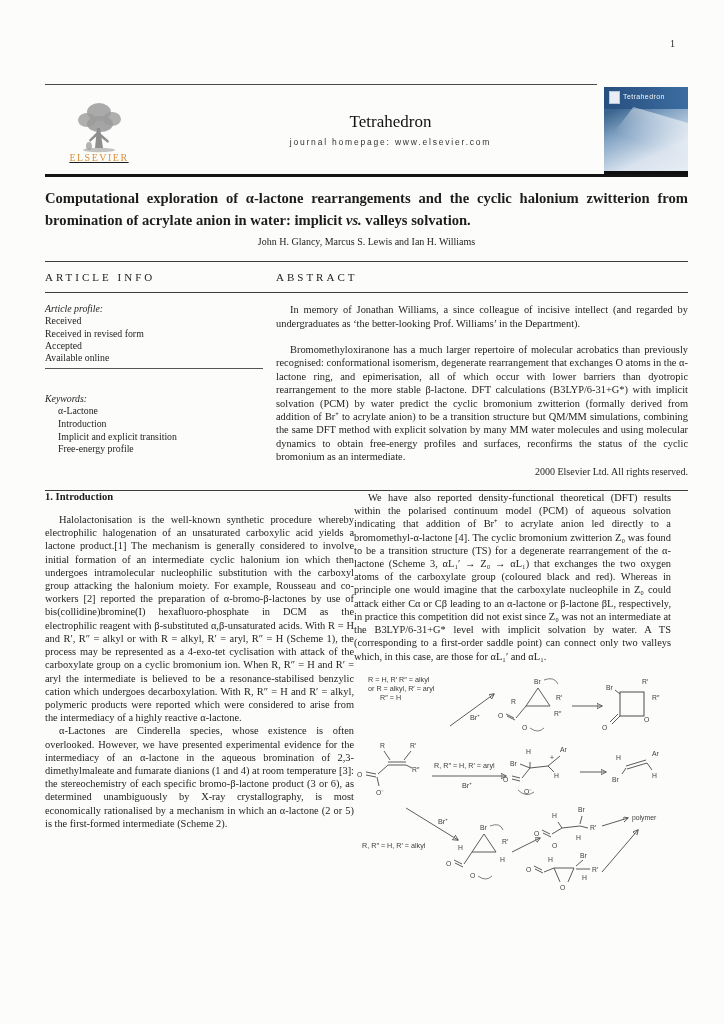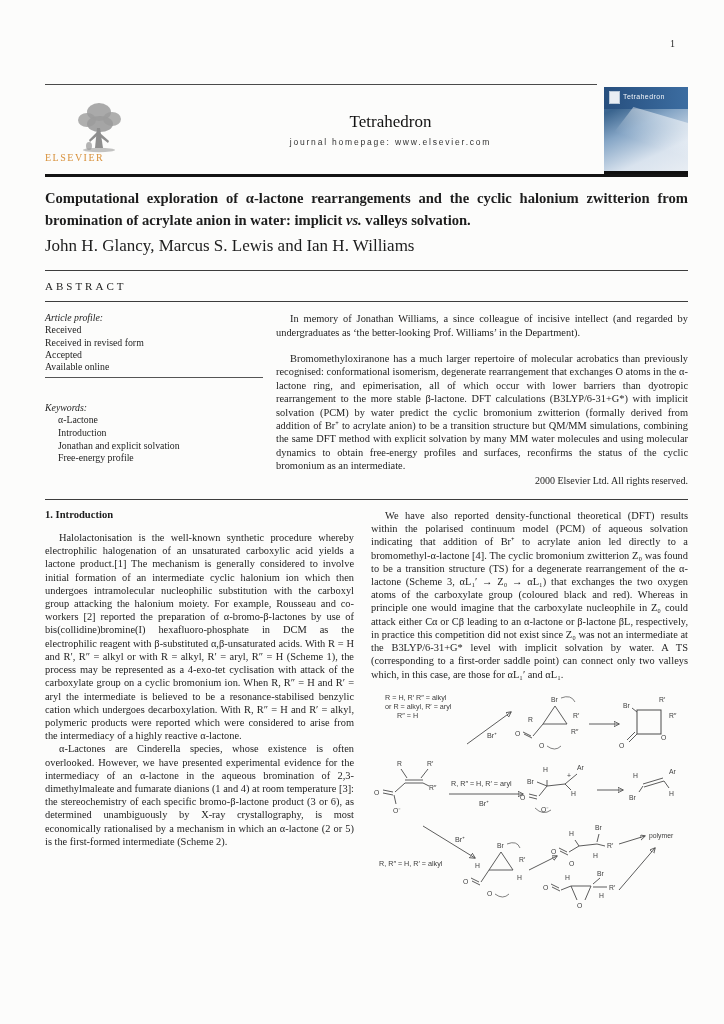"ELSEVIER" .logo-block { text-align: none -> center; text-decoration: none -> underline }
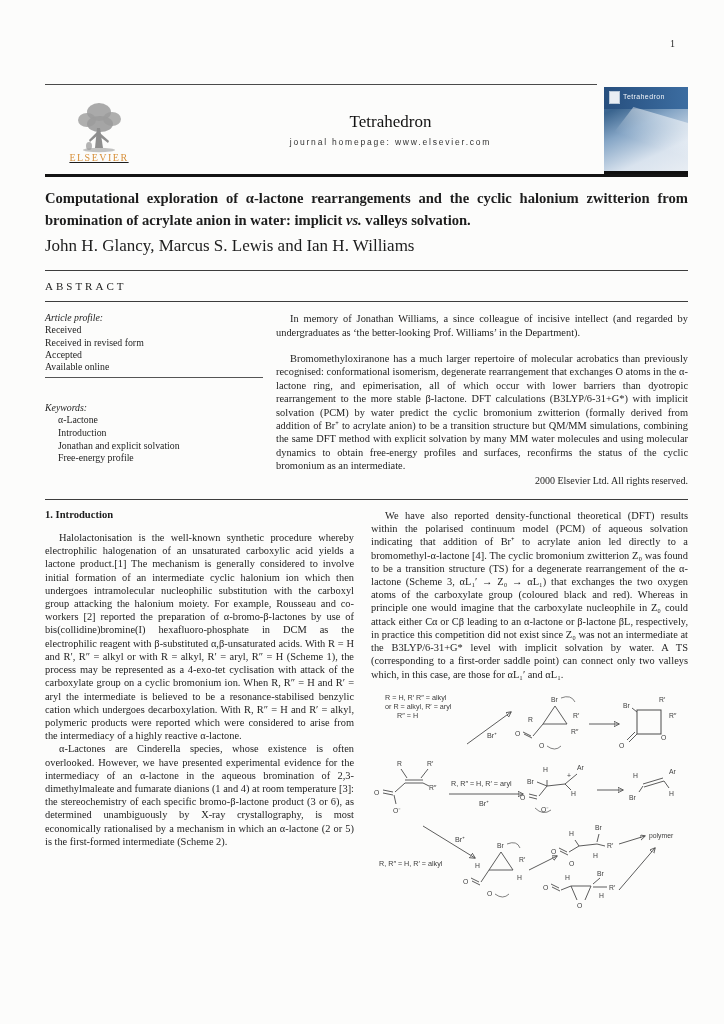"John H. Glancy, Marcus S." .authors { font-size: 17px -> 10px; text-align: none -> center }
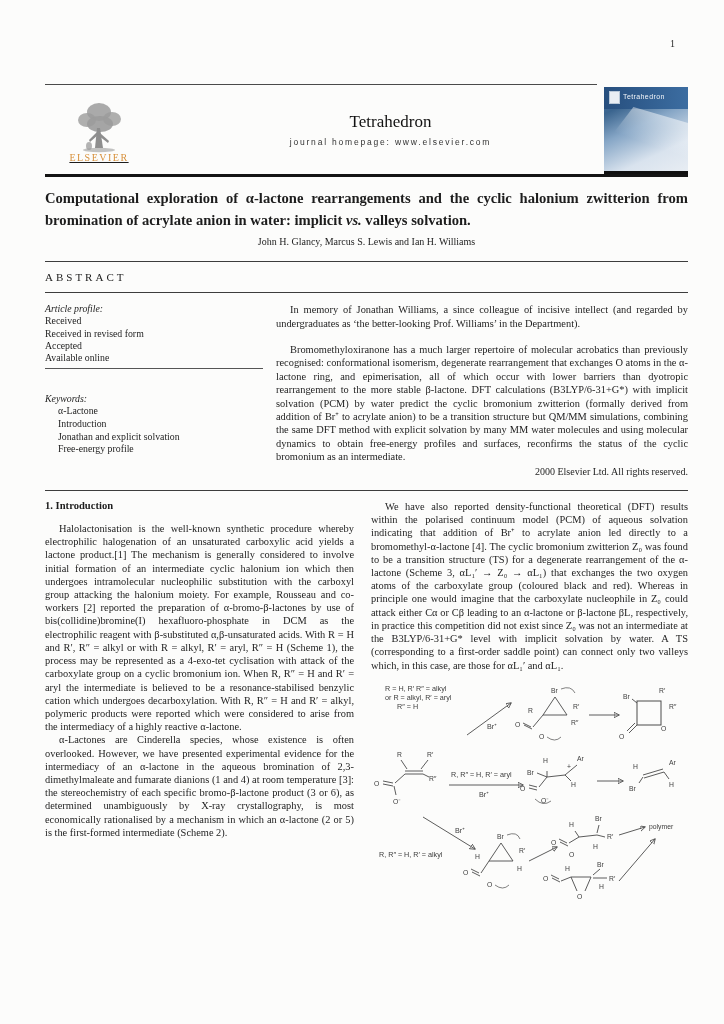"ARTICLE INFO" div.ia-heading { html: none -> <div>ARTICLE INFO</div> }
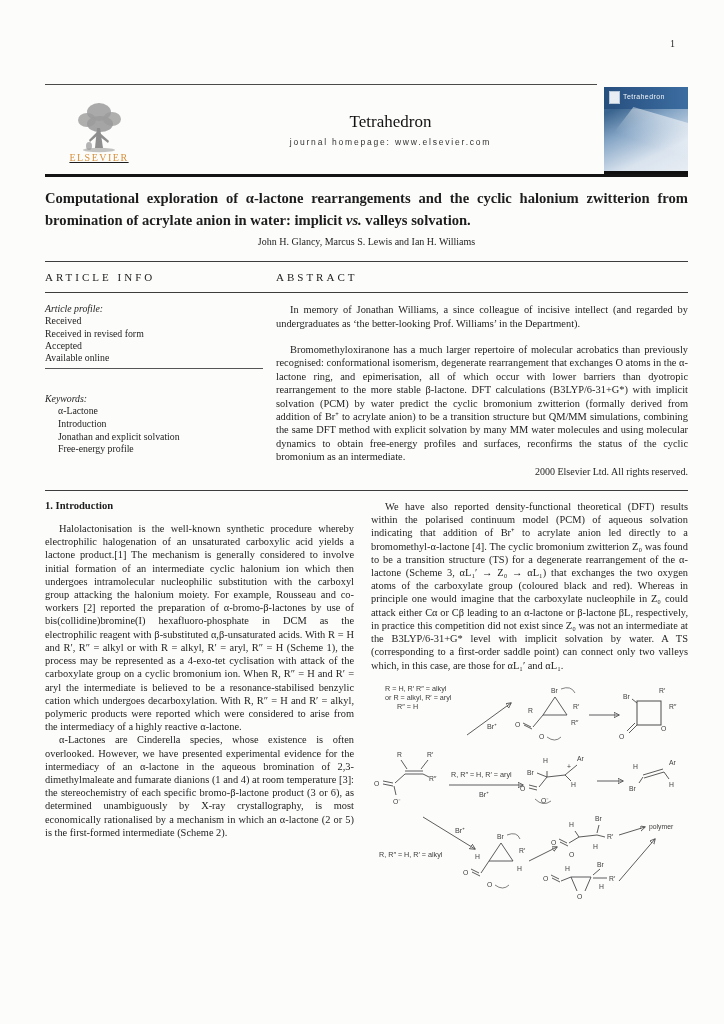"Jonathan and explicit solvation" div.kw-item { text: Jonathan and explicit solvation -> Implicit and explicit transition }
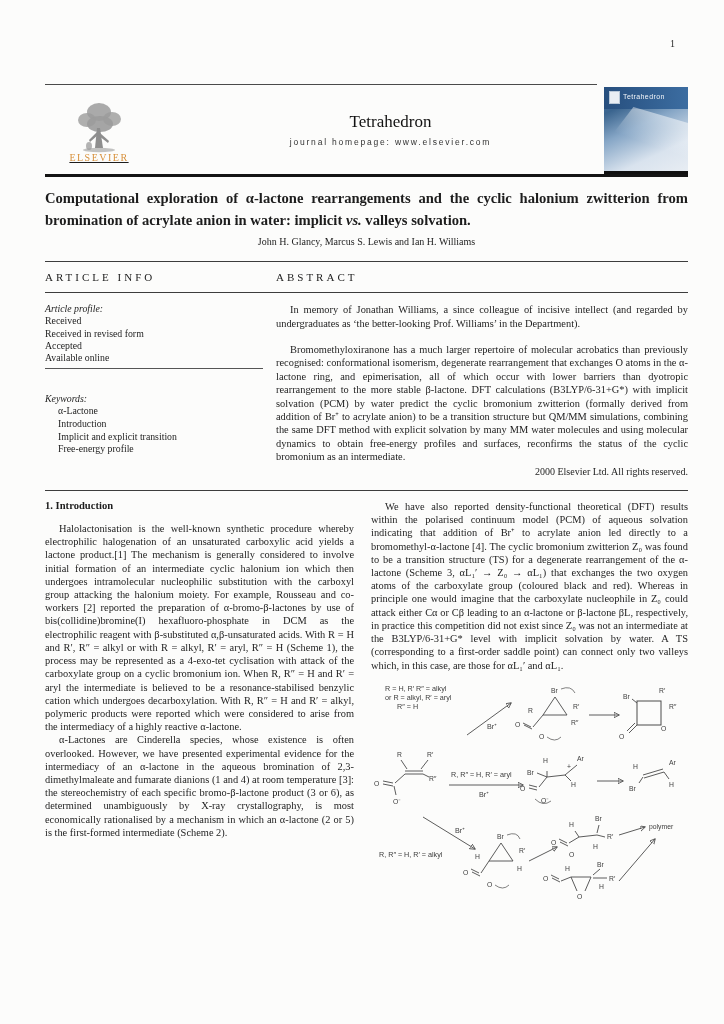"1. Introduction" .body-grid { column-gap: 17px -> none; margin-top: 9px -> 0 }
